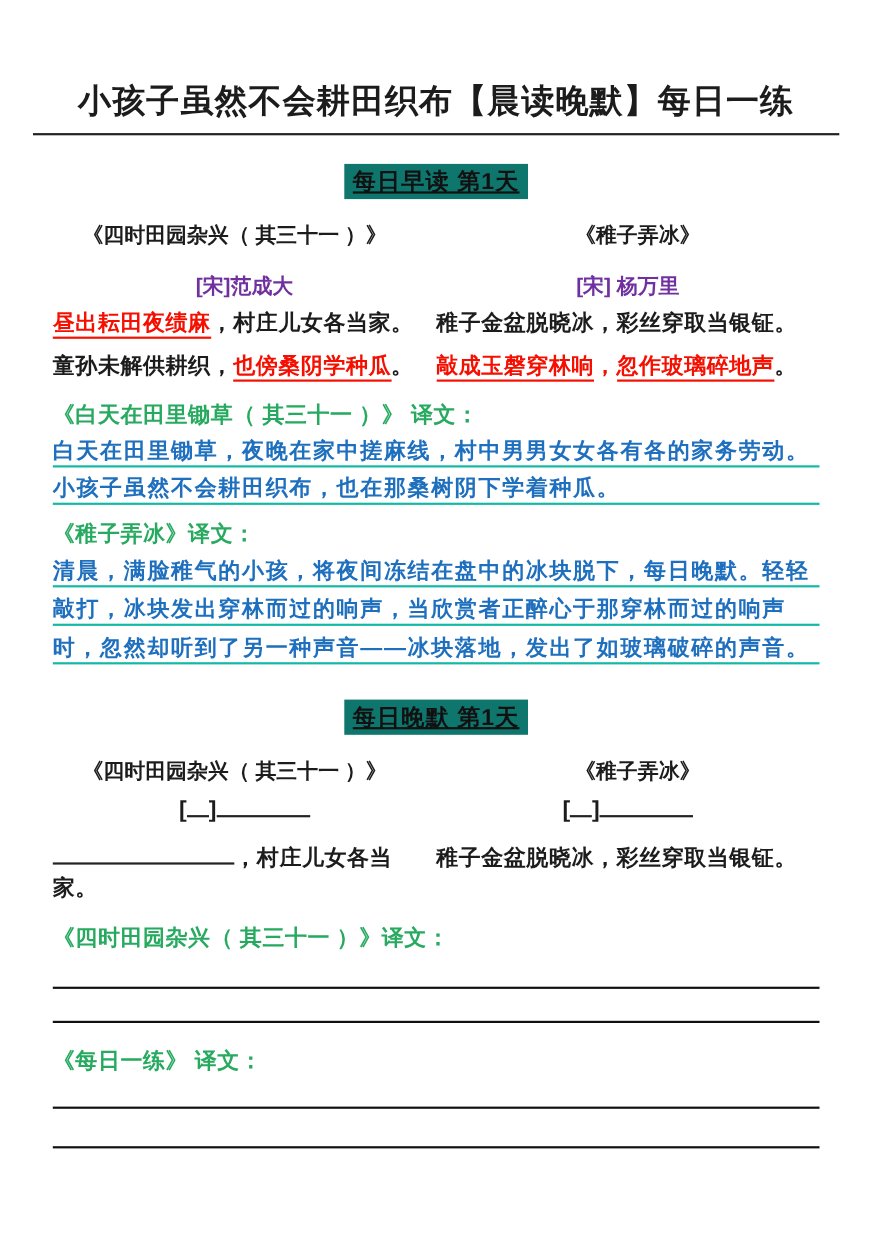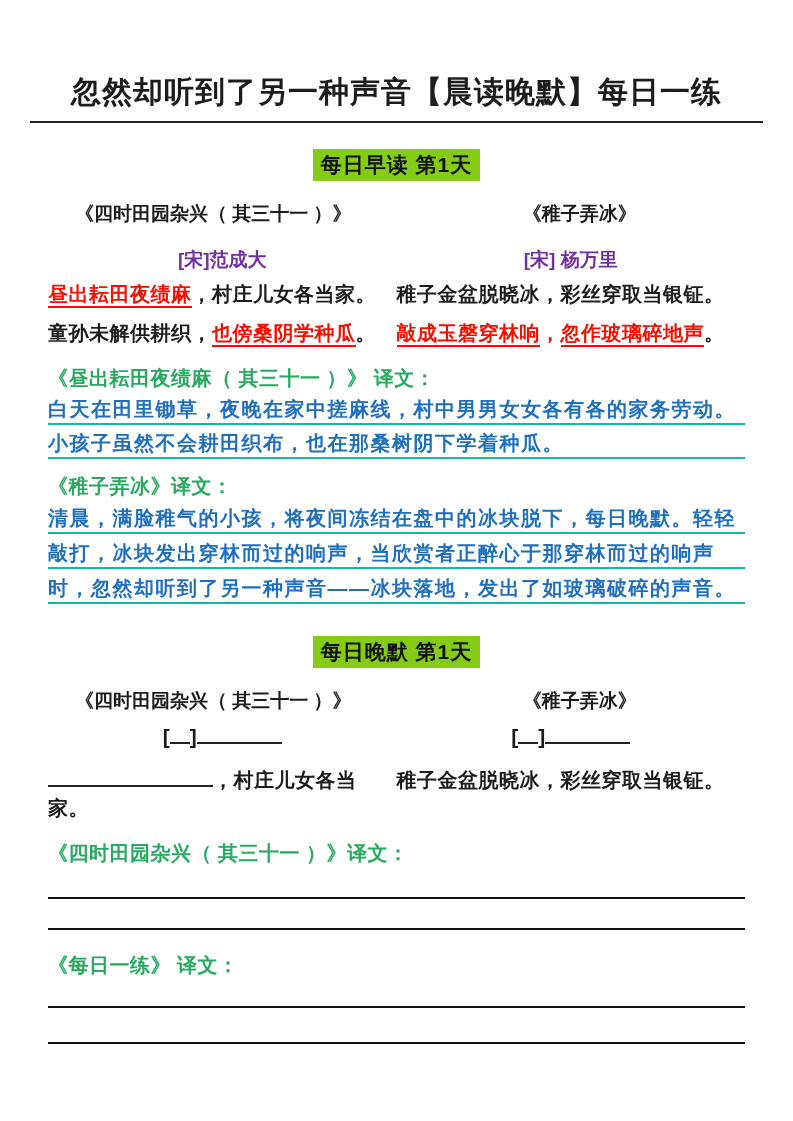"忽然却听到了另一种声音【晨读晚默】每日一练" h1.title { text: 忽然却听到了另一种声音 -> 小孩子虽然不会耕田织布 }
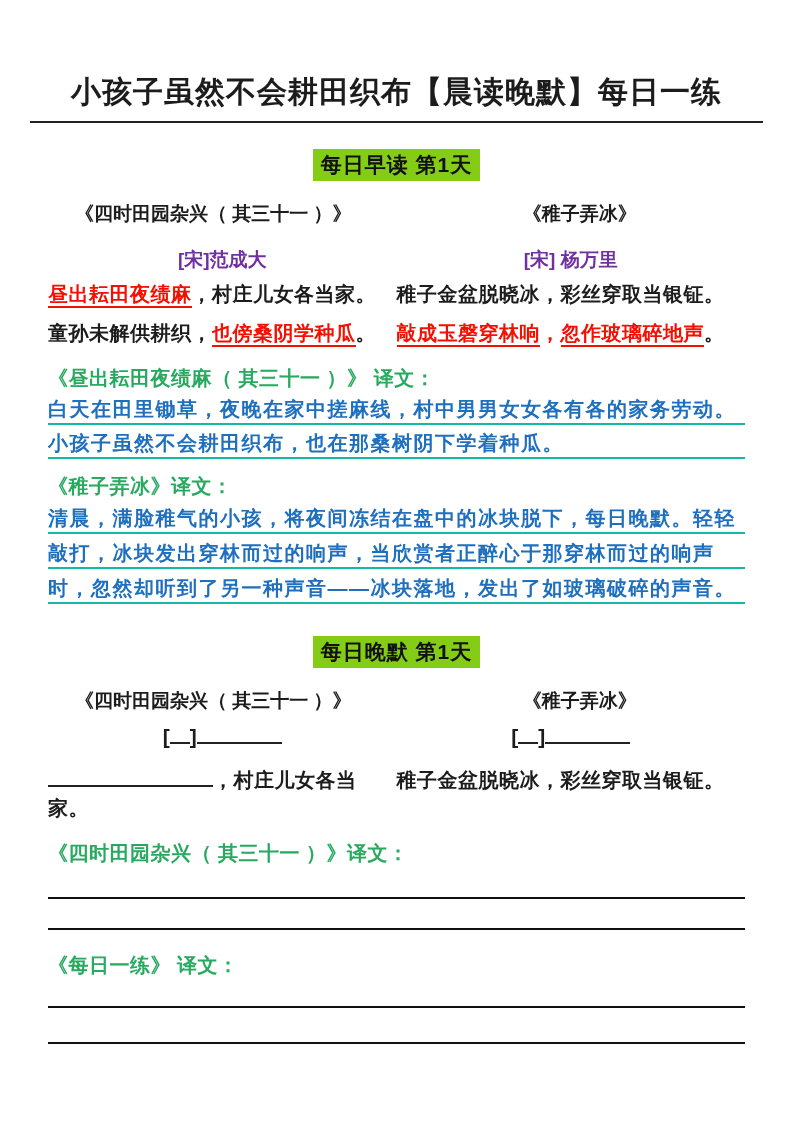"每日早读 第1天" .section-header { background: #84cc16 -> #0f766e; text-decoration: none -> underline }
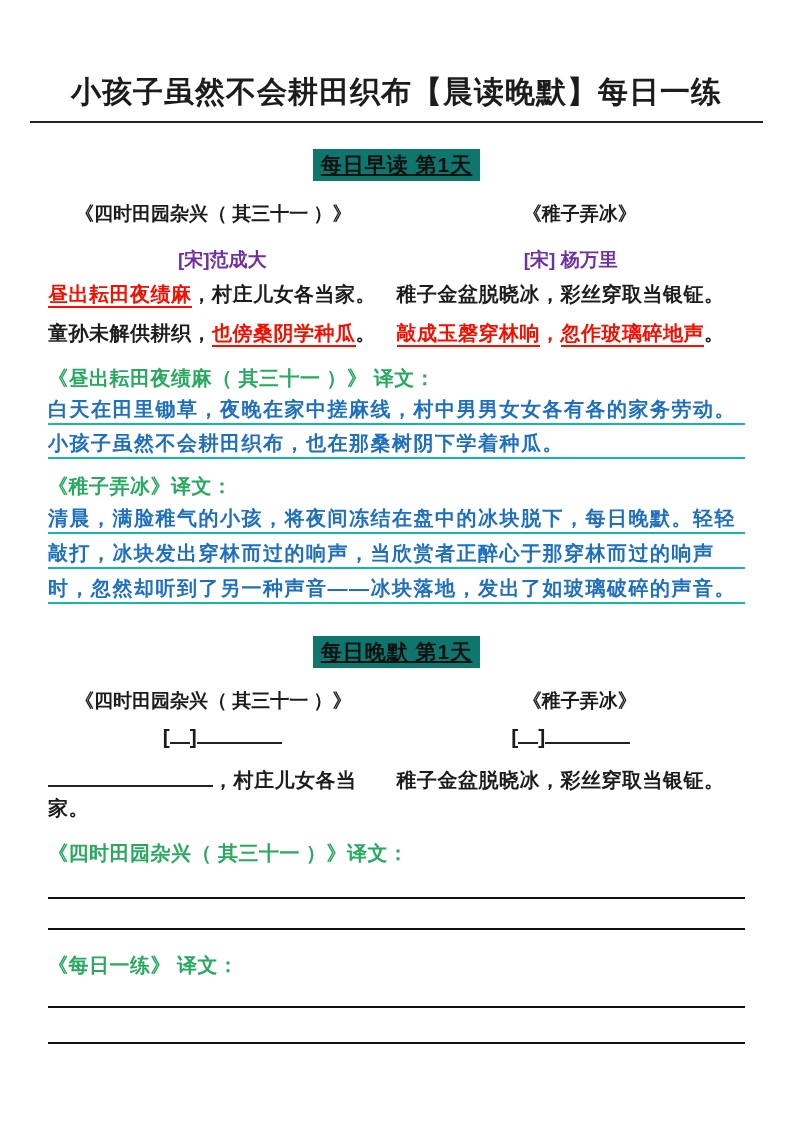"《昼出耘田夜绩麻（ 其三十一 ）》 译文：" div.green-header { text: 昼出耘田夜绩麻 -> 白天在田里锄草 }
